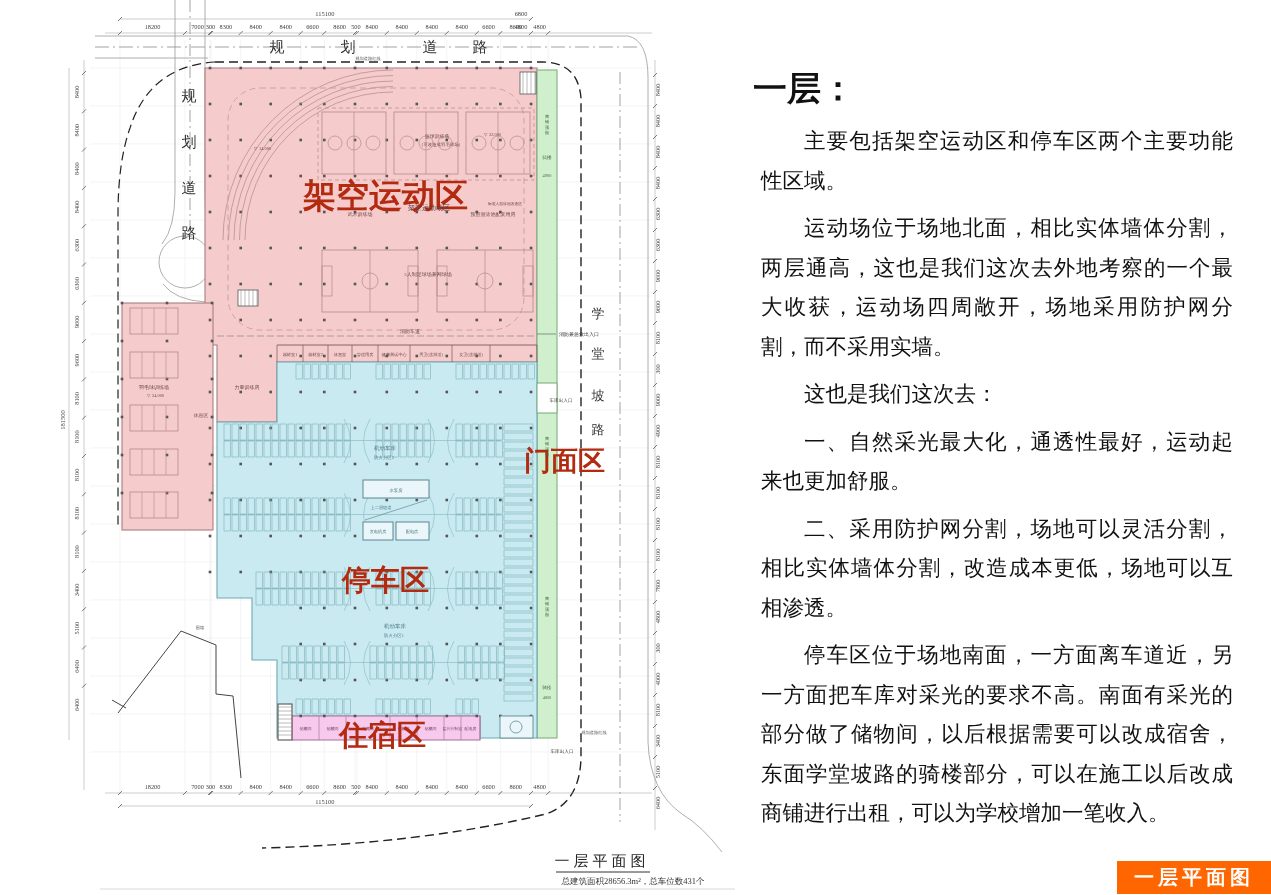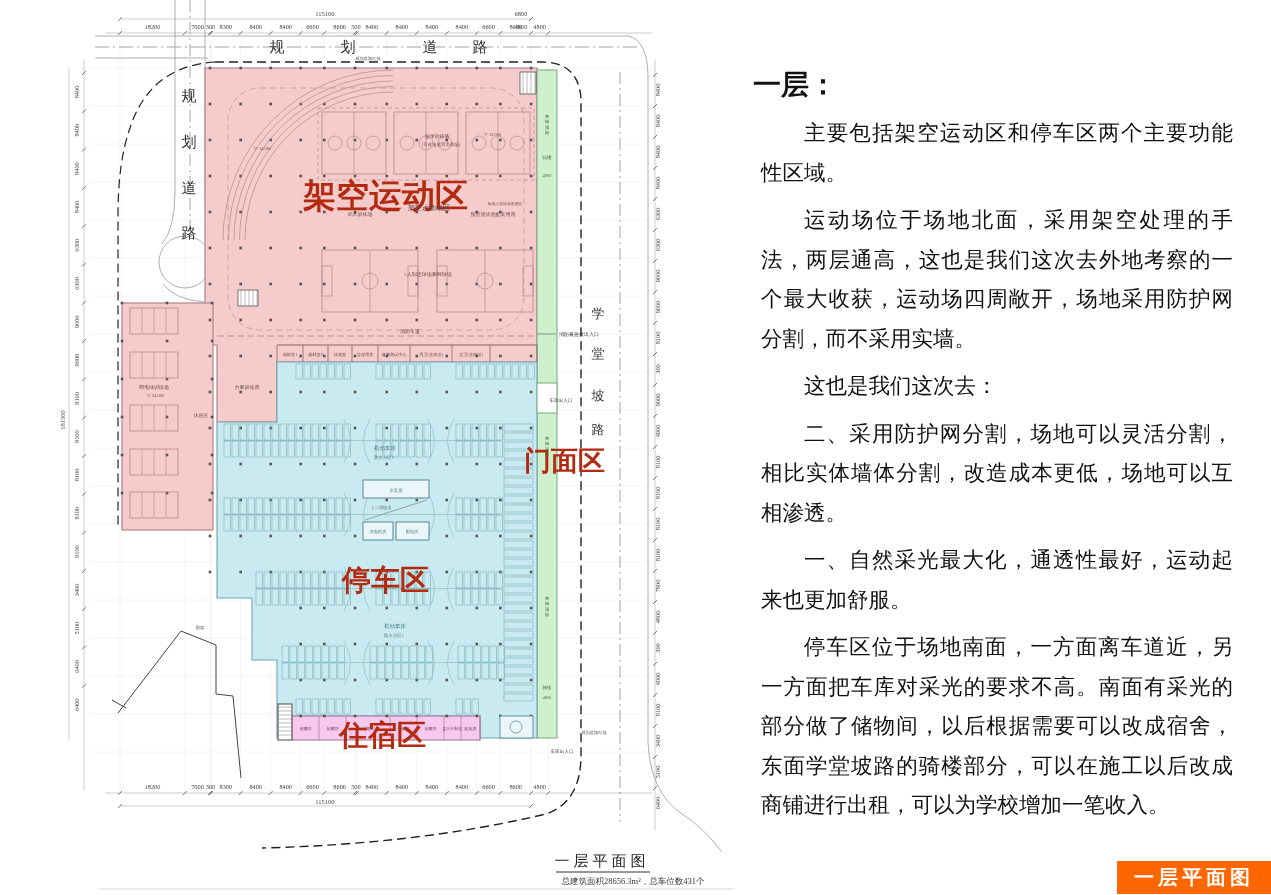"一层：" #article h1 { font-size: 28px -> 34px }
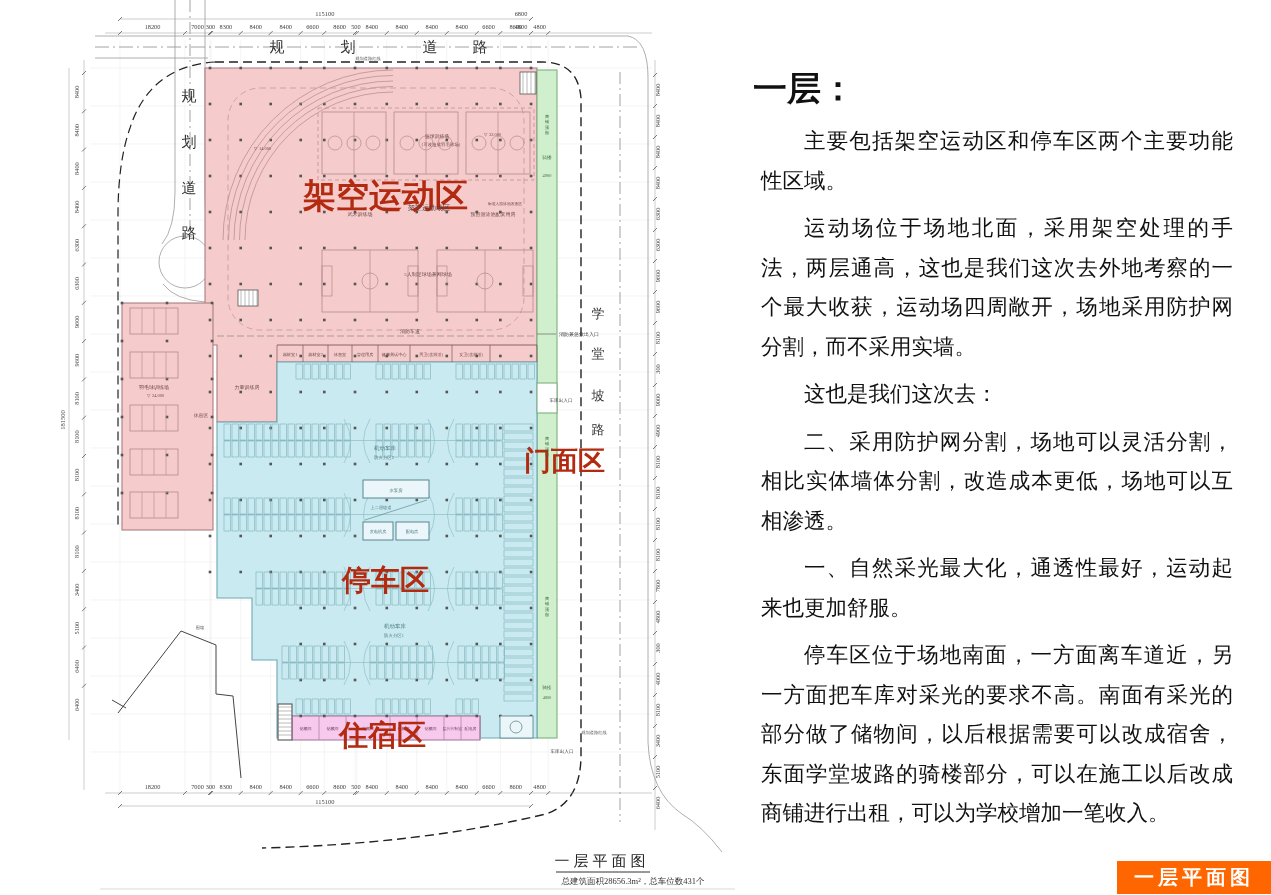"运动场位于场地北面，采用架空处理的手法，两层通高，这也是我们这次去" span { text: 采用架空处理的手法 -> 相比实体墙体分割 }
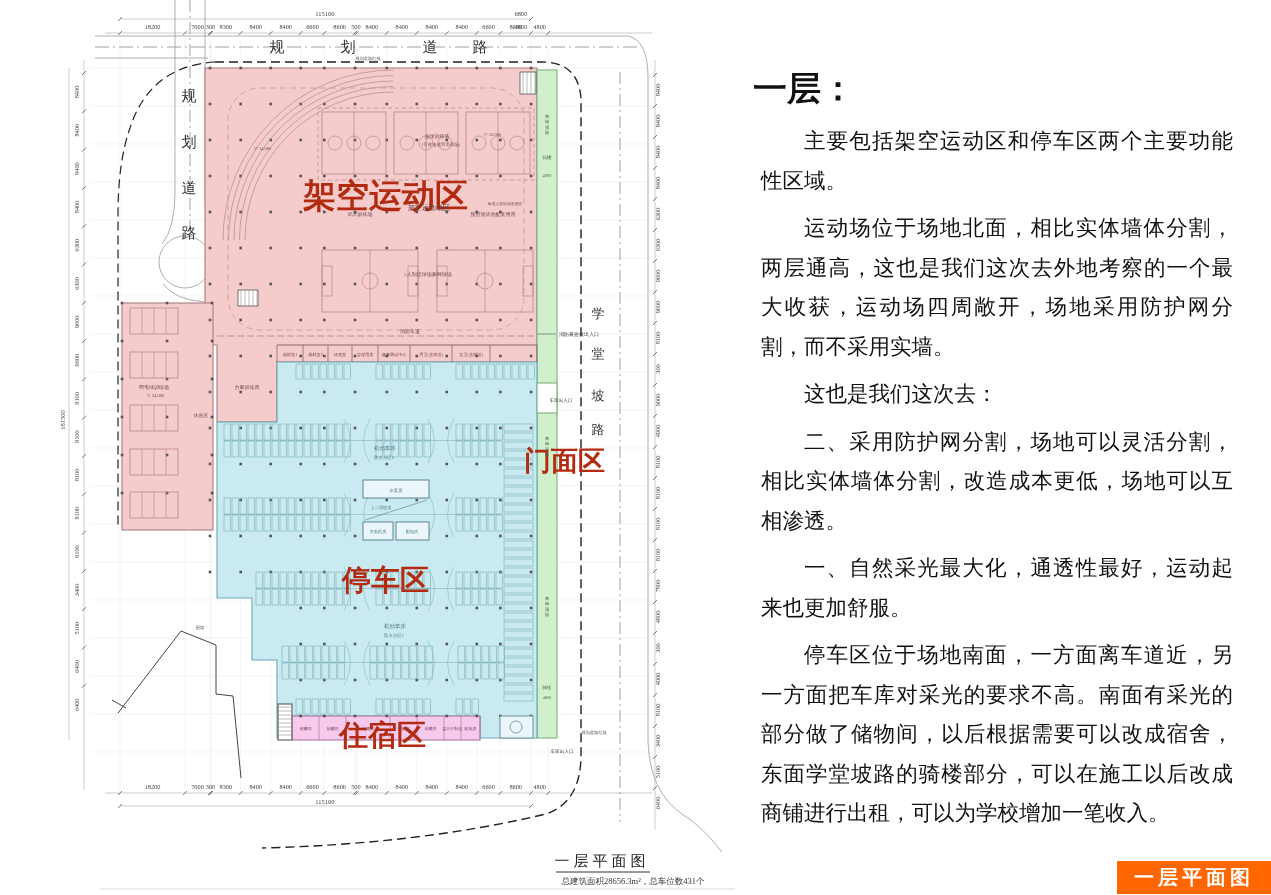"二、采用防护网分割，场地可以灵活分割，相比实体墙体分割，改造成本更低，场地可以互" p { order: before "一、自然采光最大化，通透性最好，运动起来也更加舒服。" -> after "一、自然采光最大化，通透性最好，运动起来也更加舒服。" }
